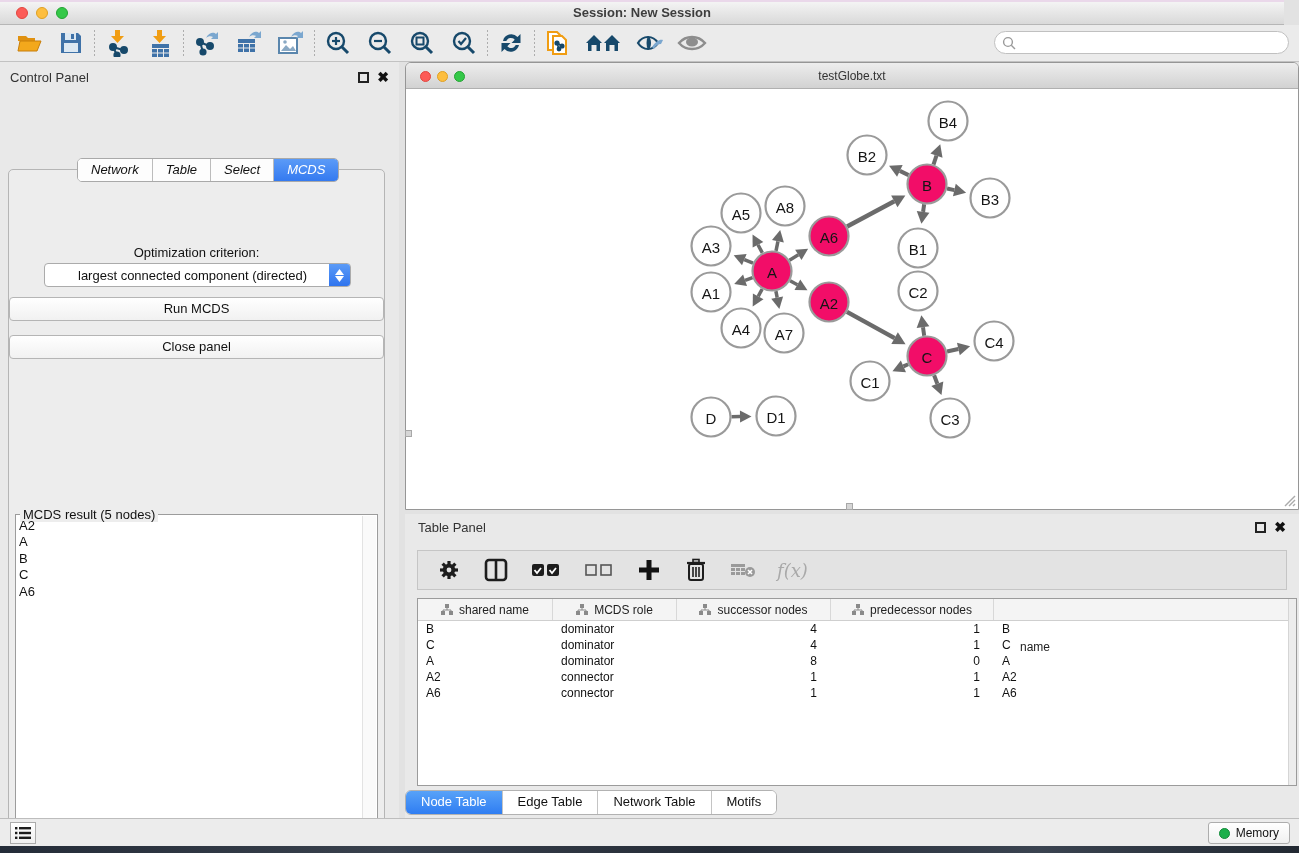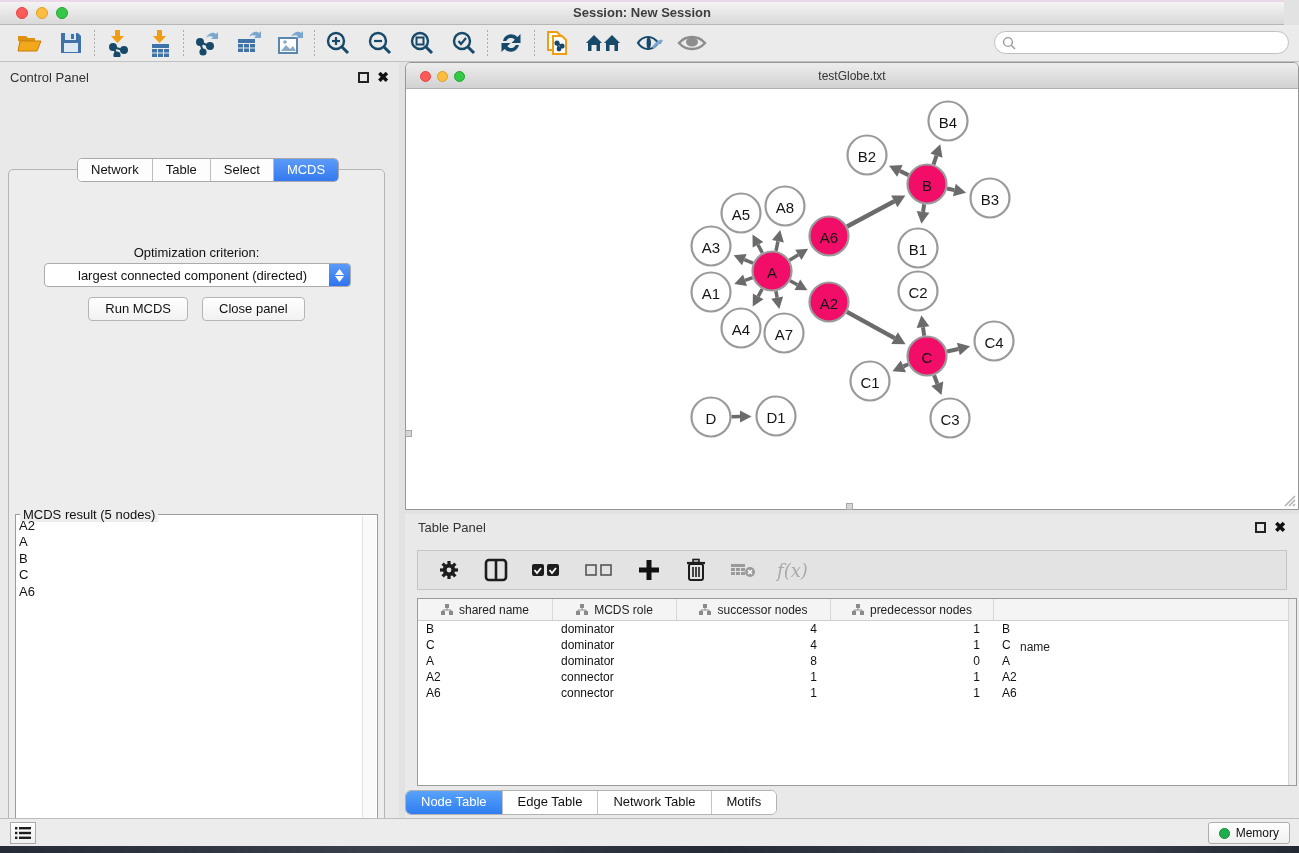"Network" .cp-tab { font-style: none -> italic }
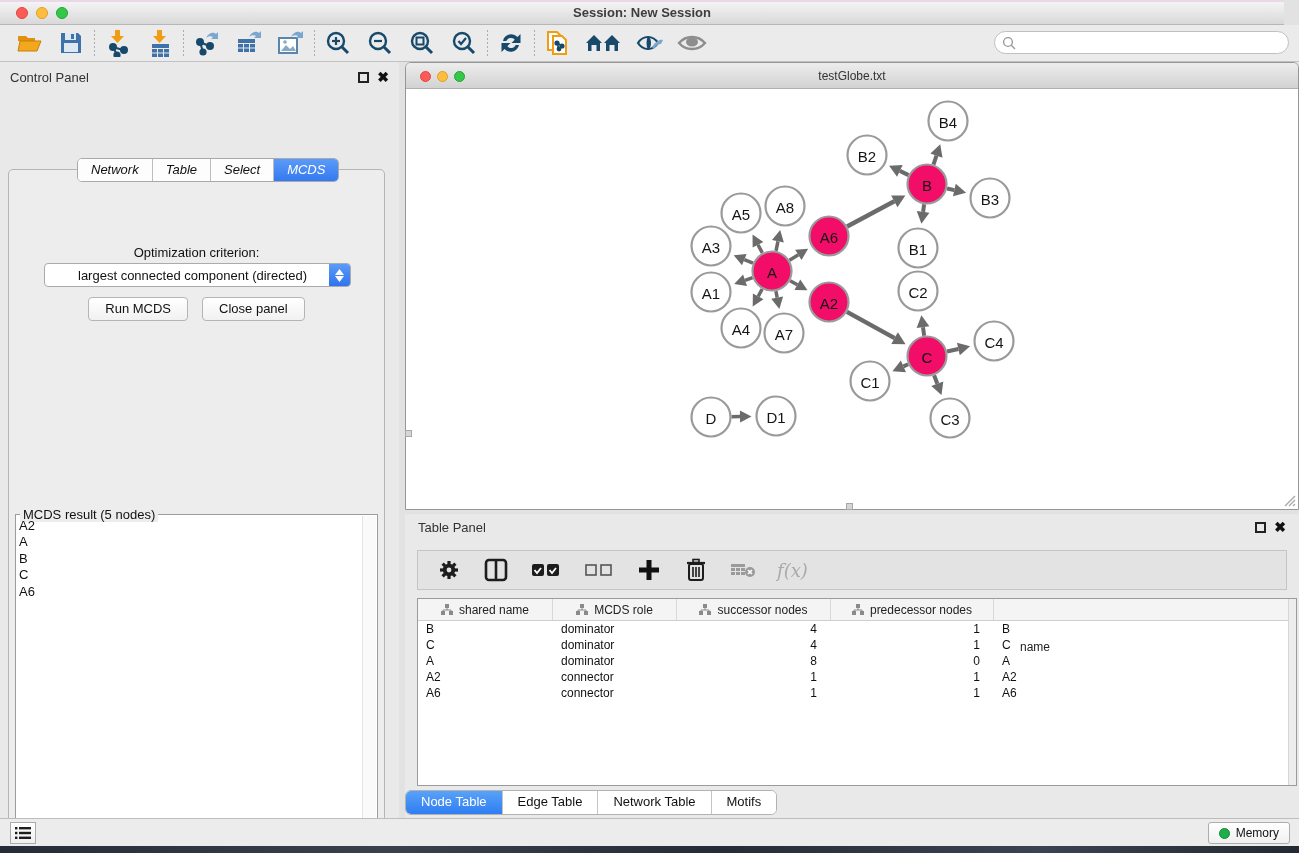"Run MCDS" .btn-row { flex-direction: none -> column }
